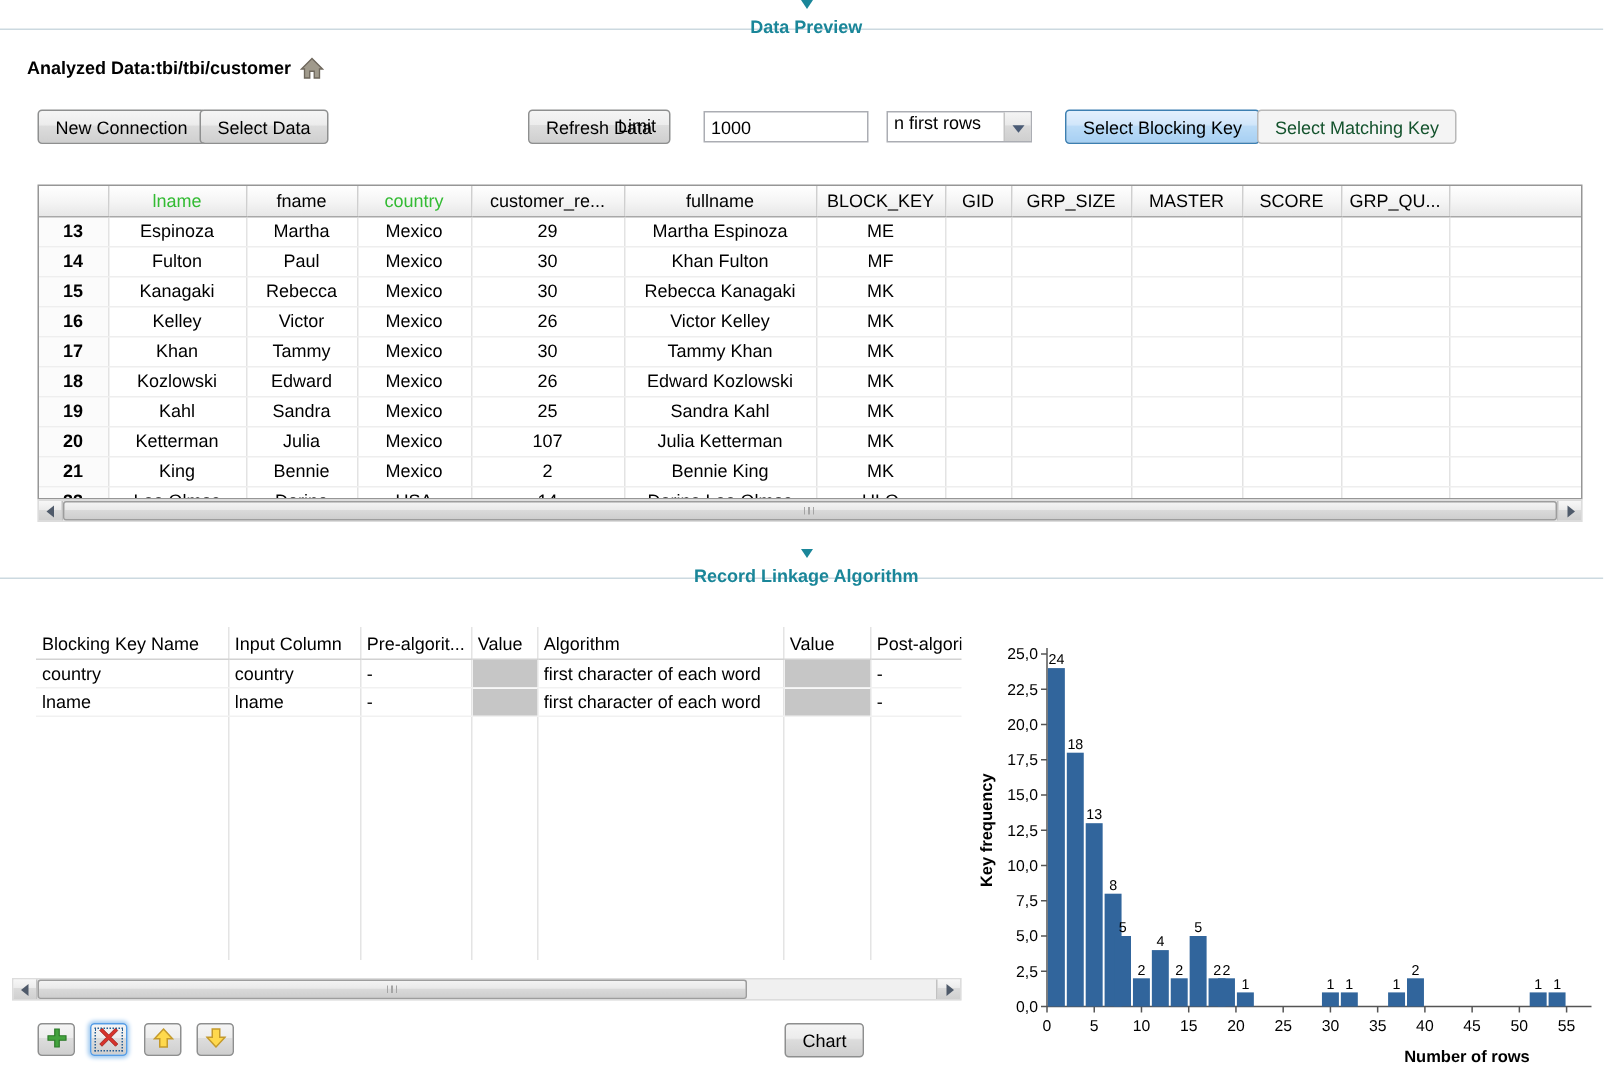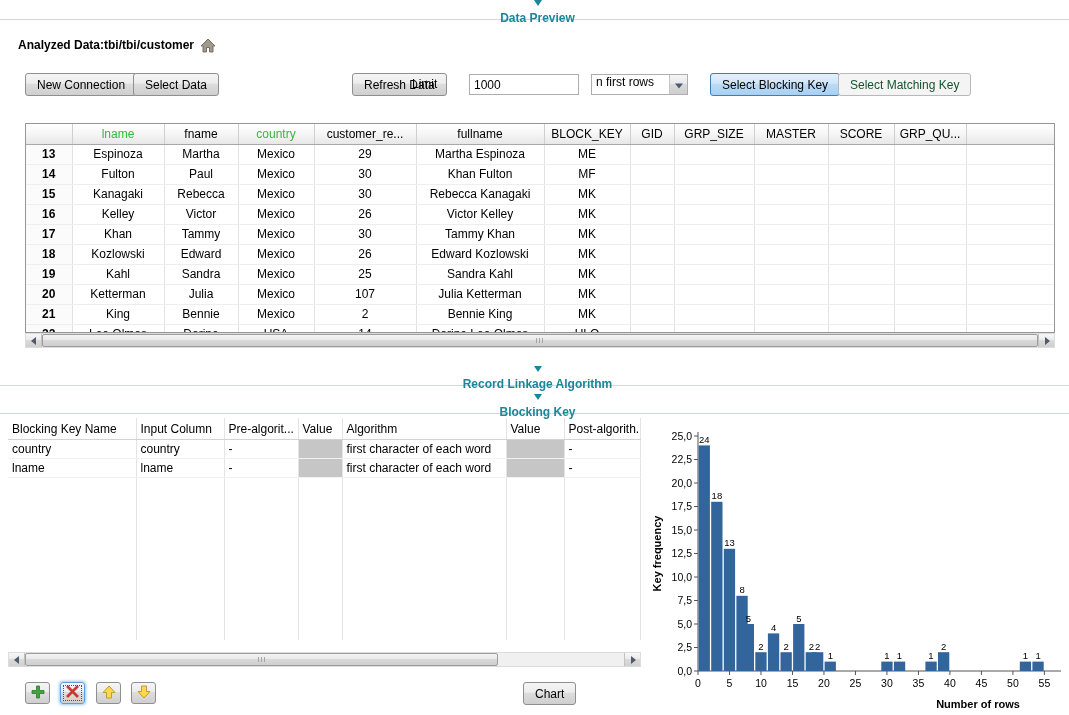"Blocking Key" div.sec-hdr { html: <div> <span></span> <span>Blocking Key</span> </div> -> none }
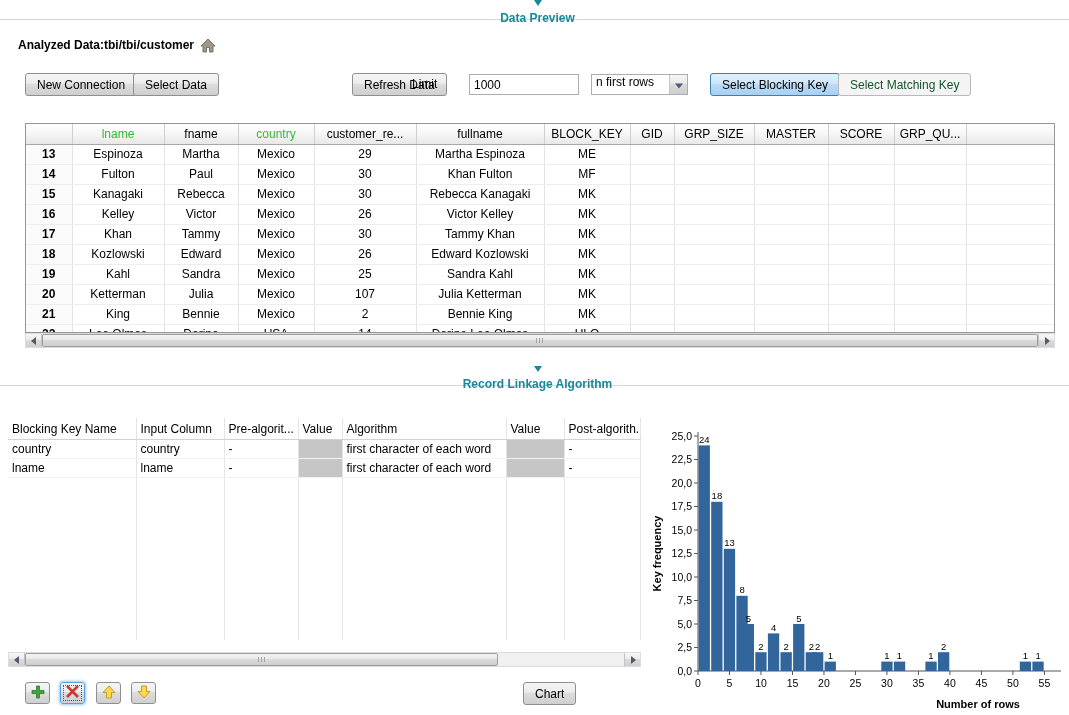"Blocking Key Name" table.bk-grid { margin-left: none -> 16px }
